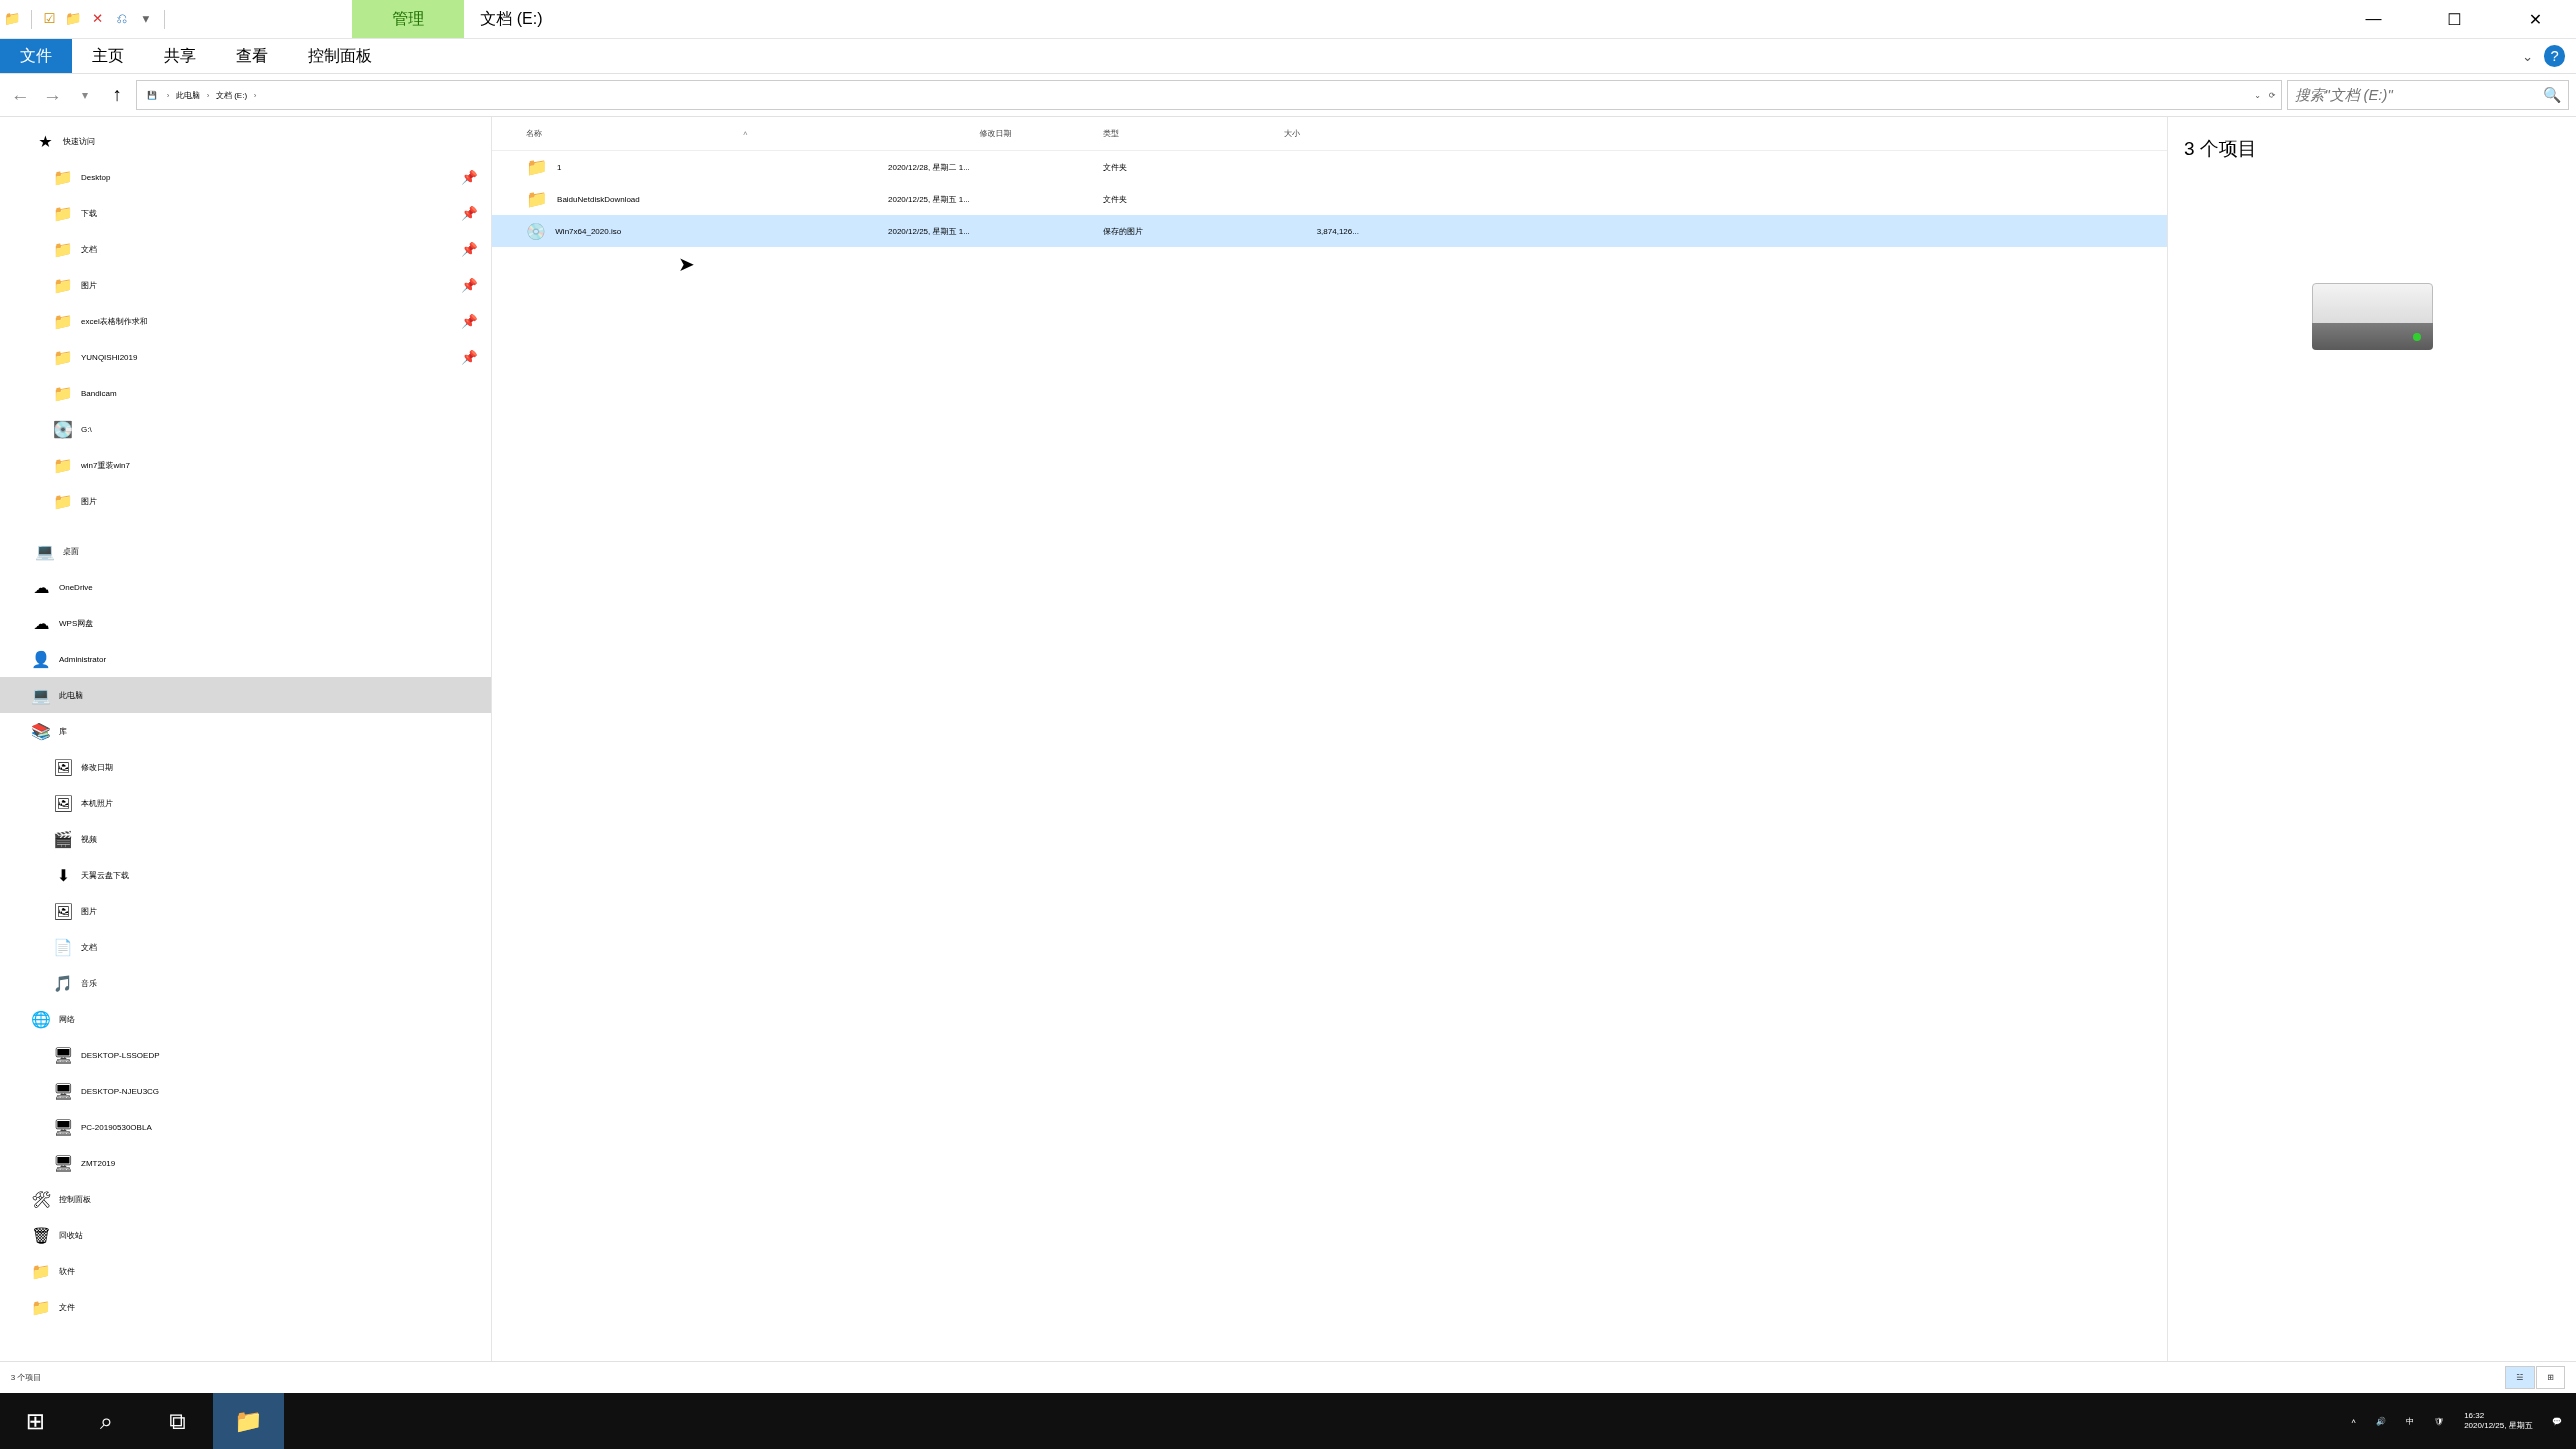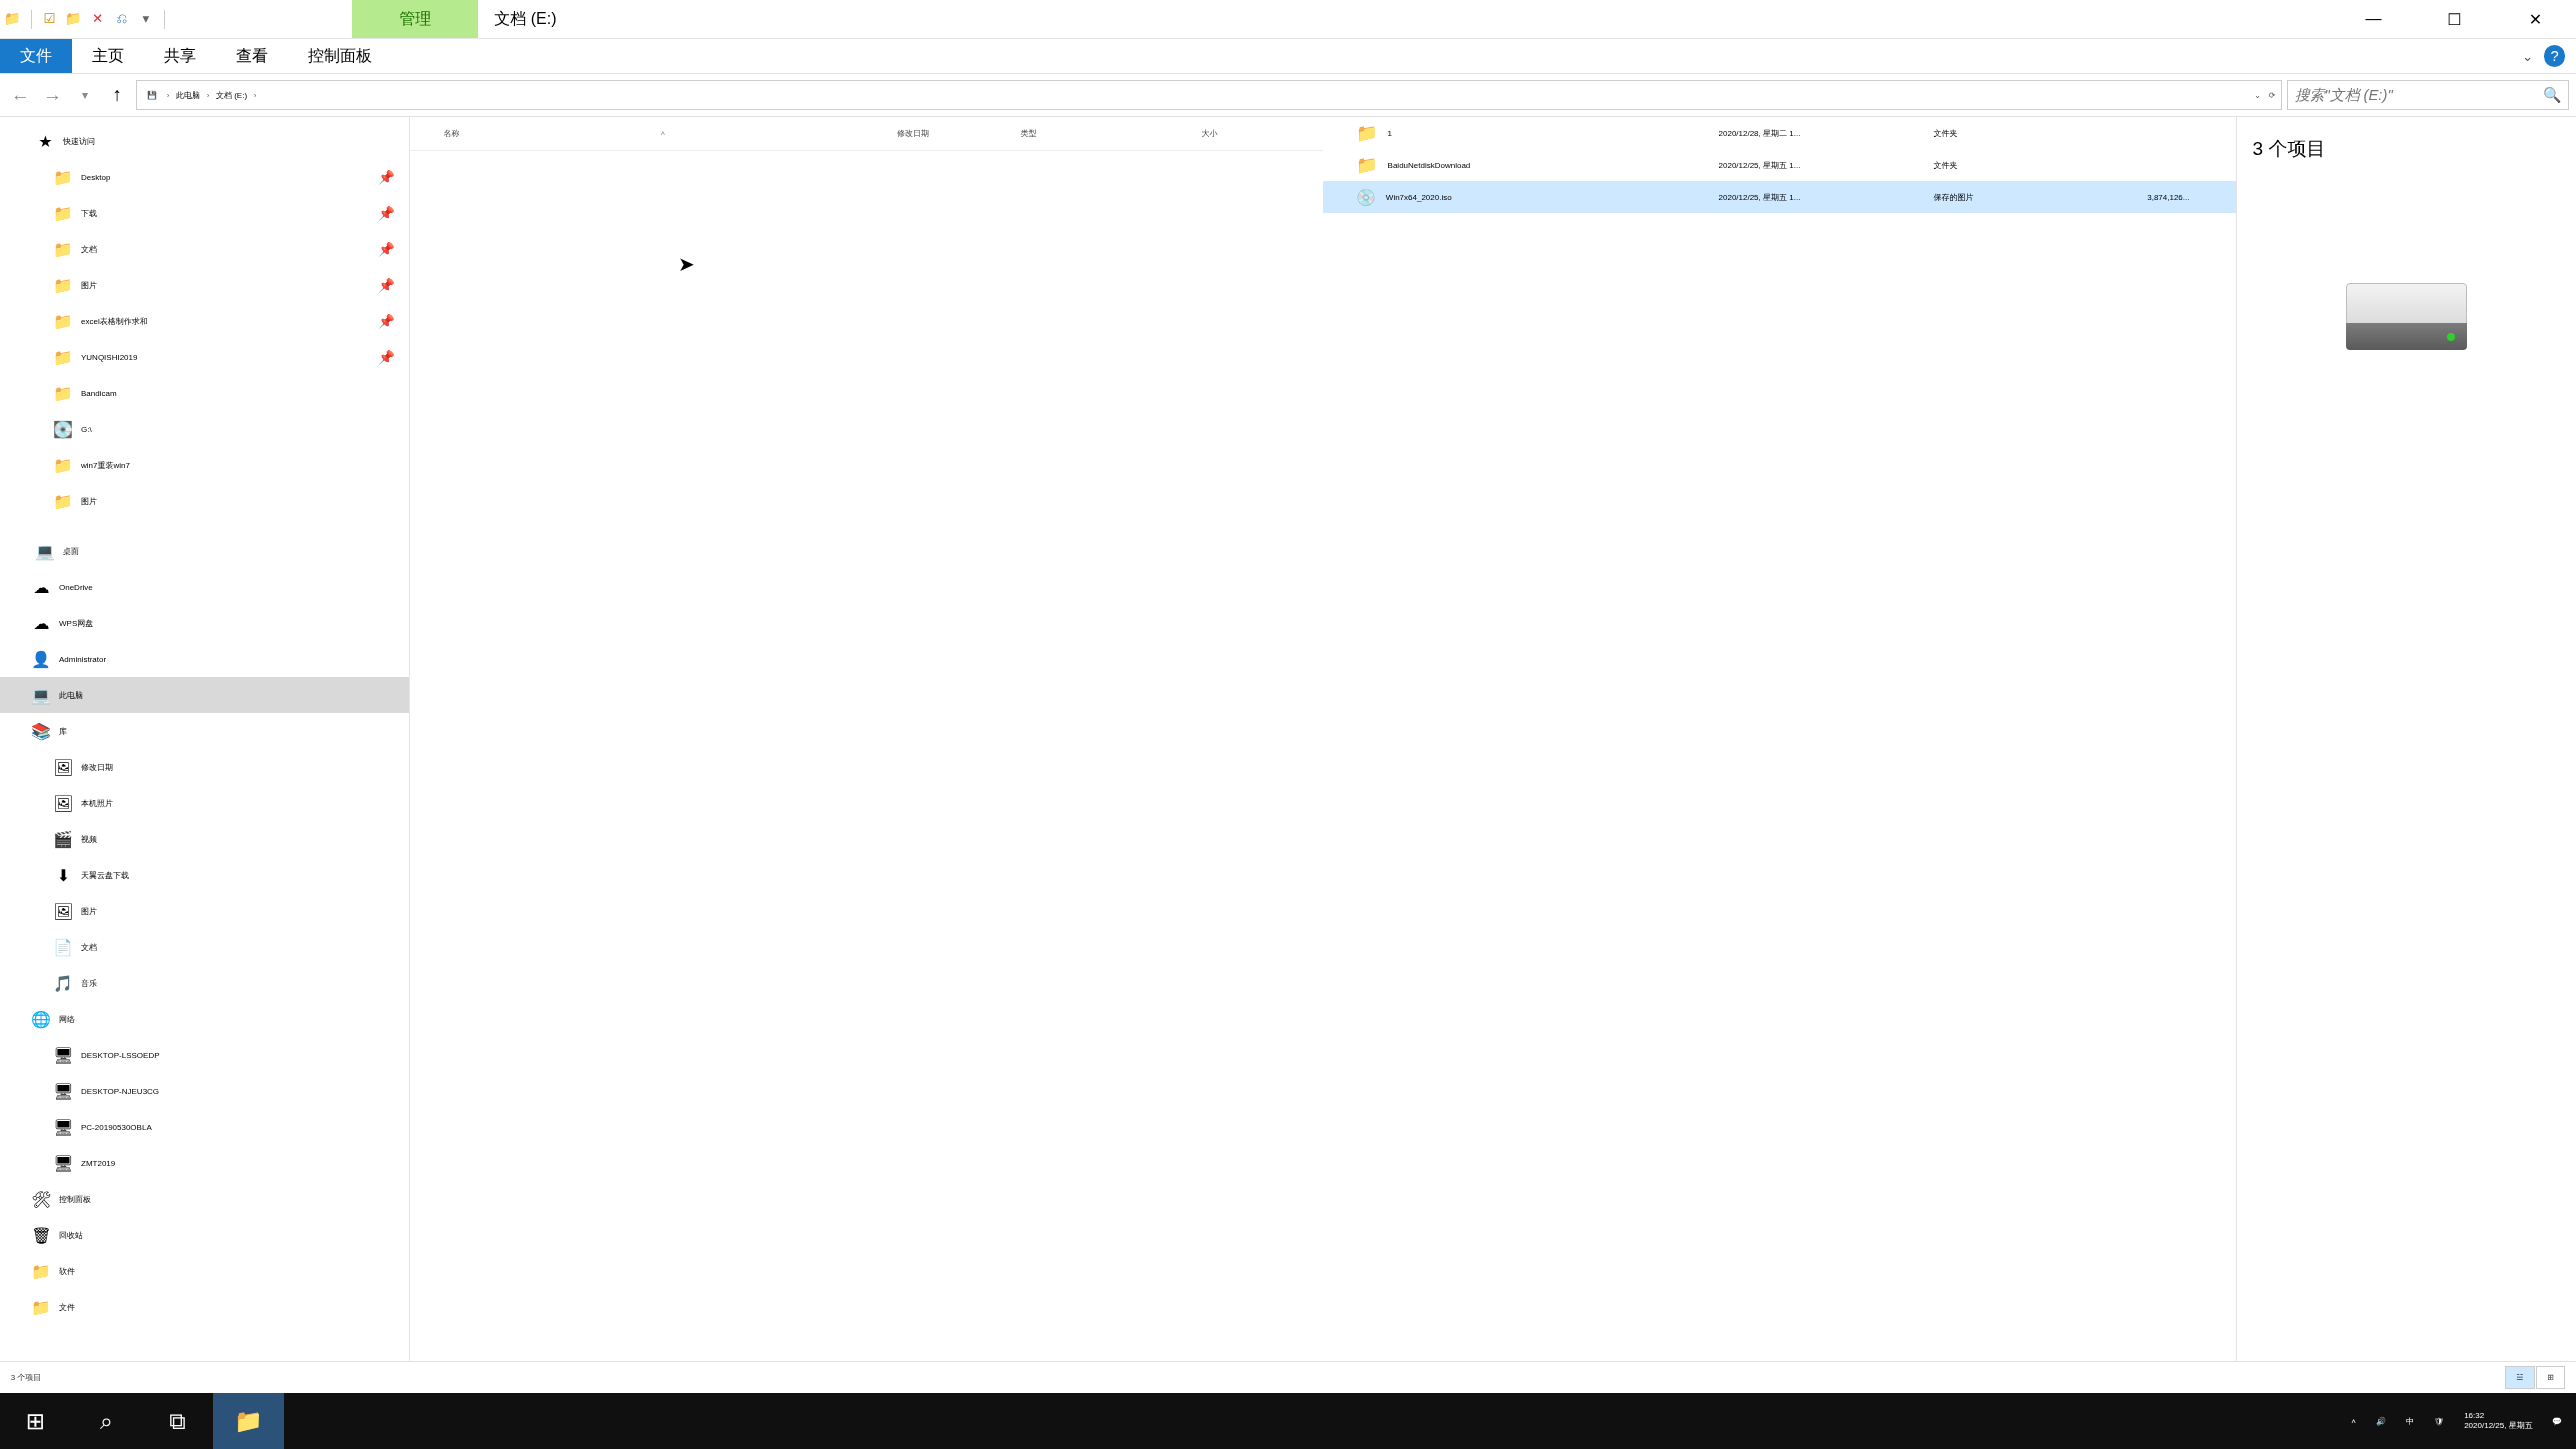"管理" .tool-tab { width: 126px -> 112px }
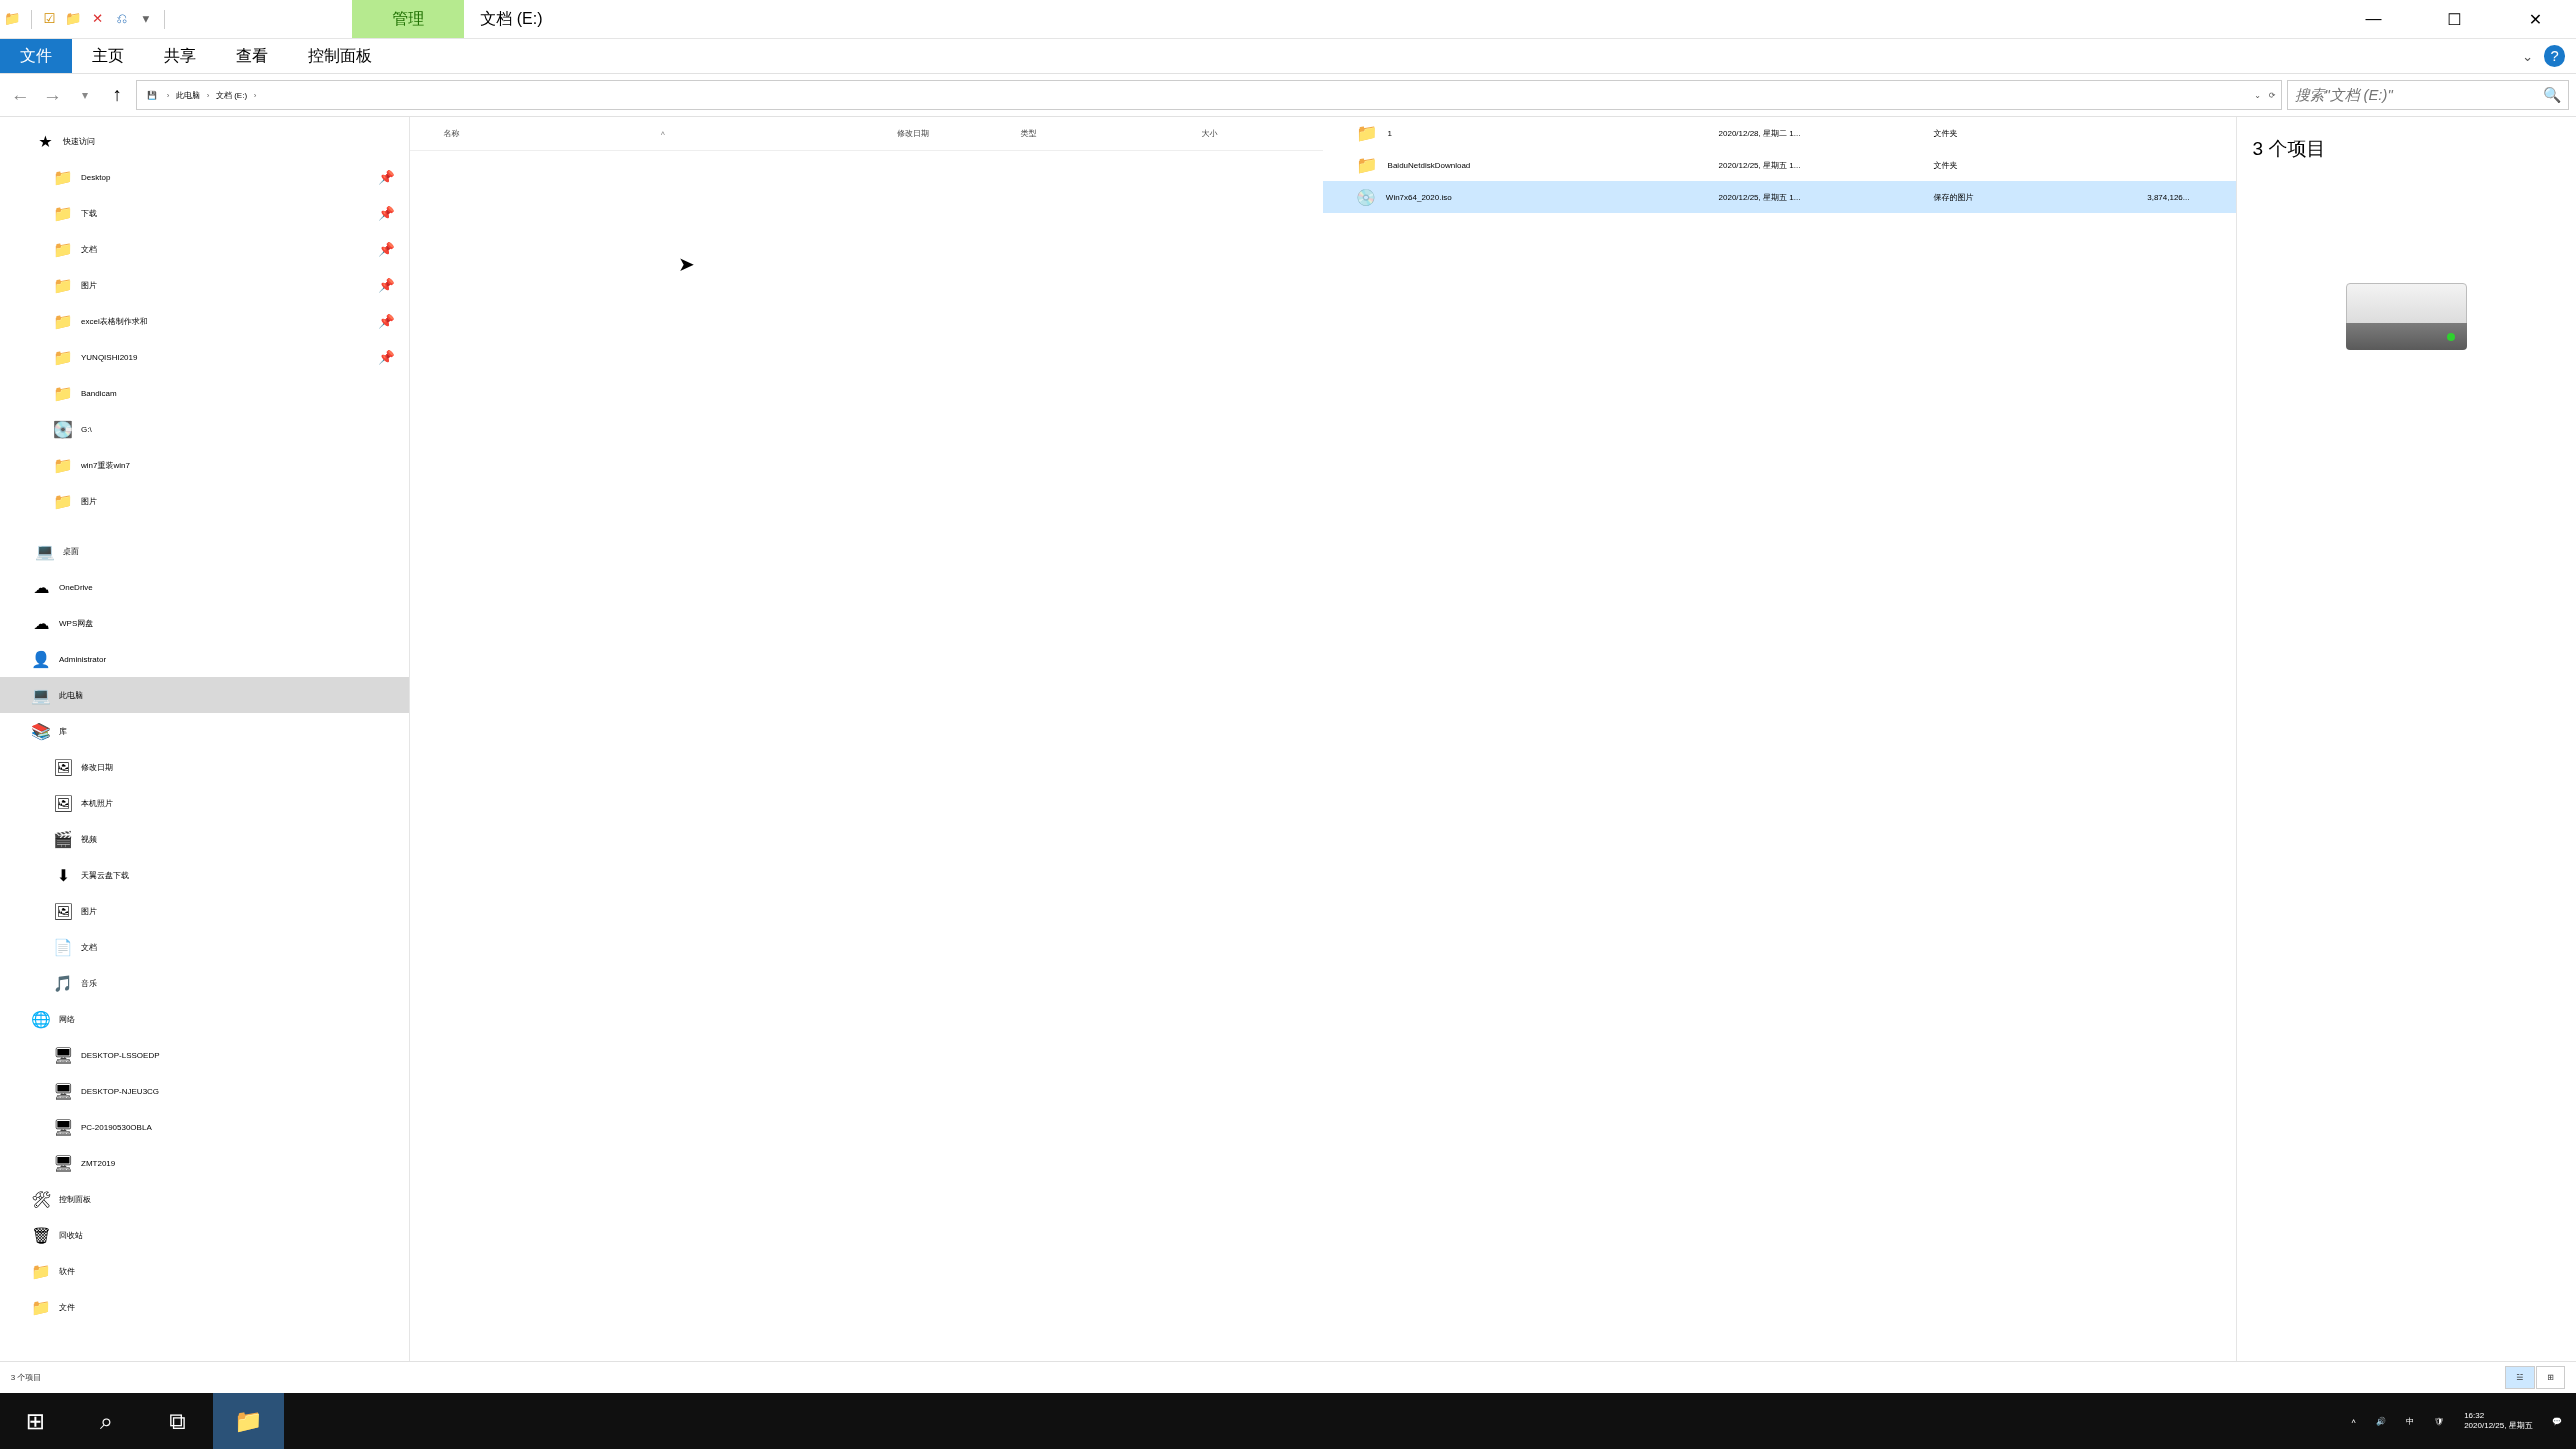"名称" .list { flex-direction: row -> column }
